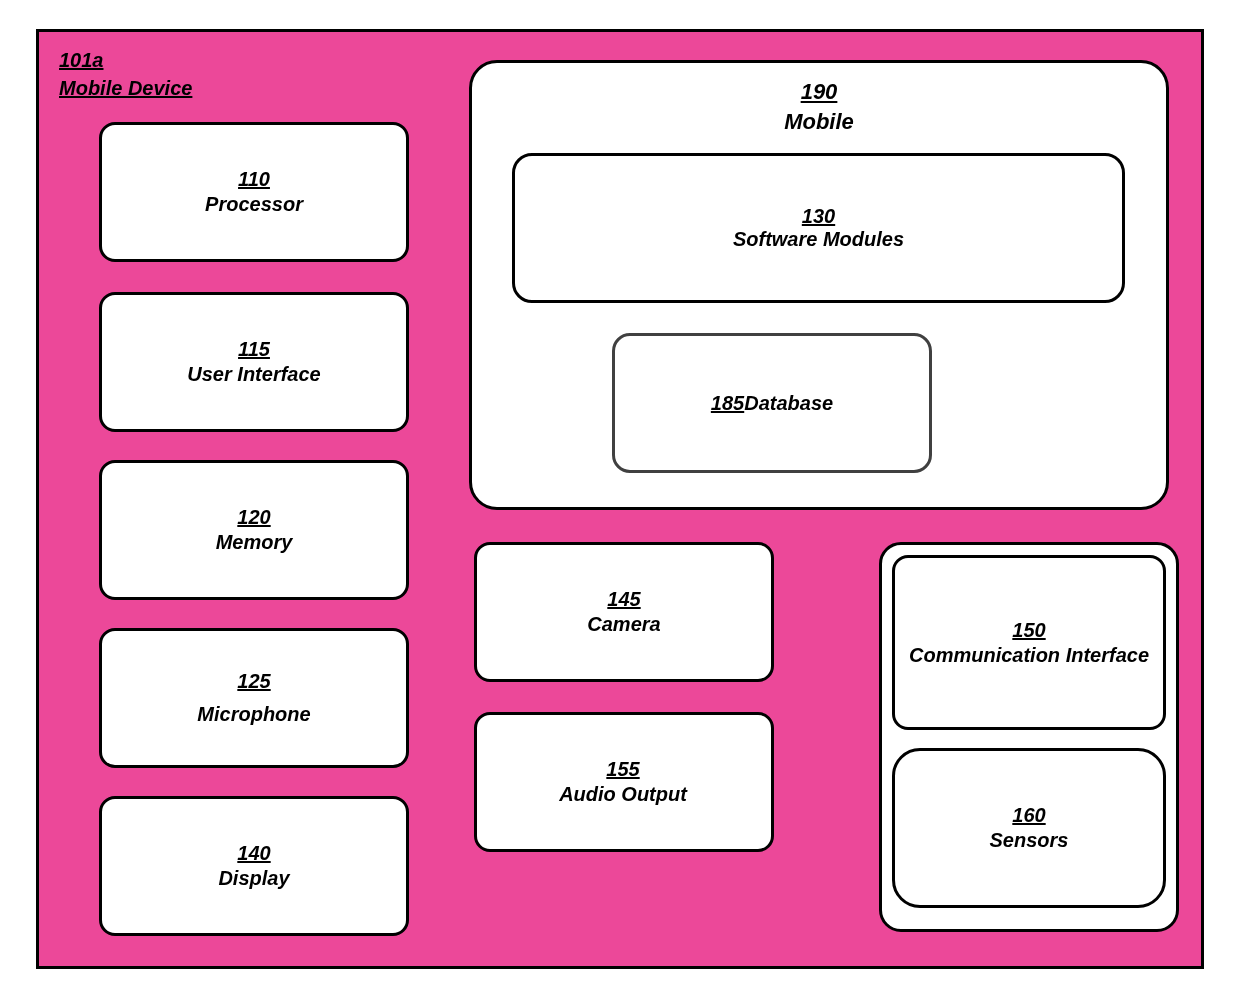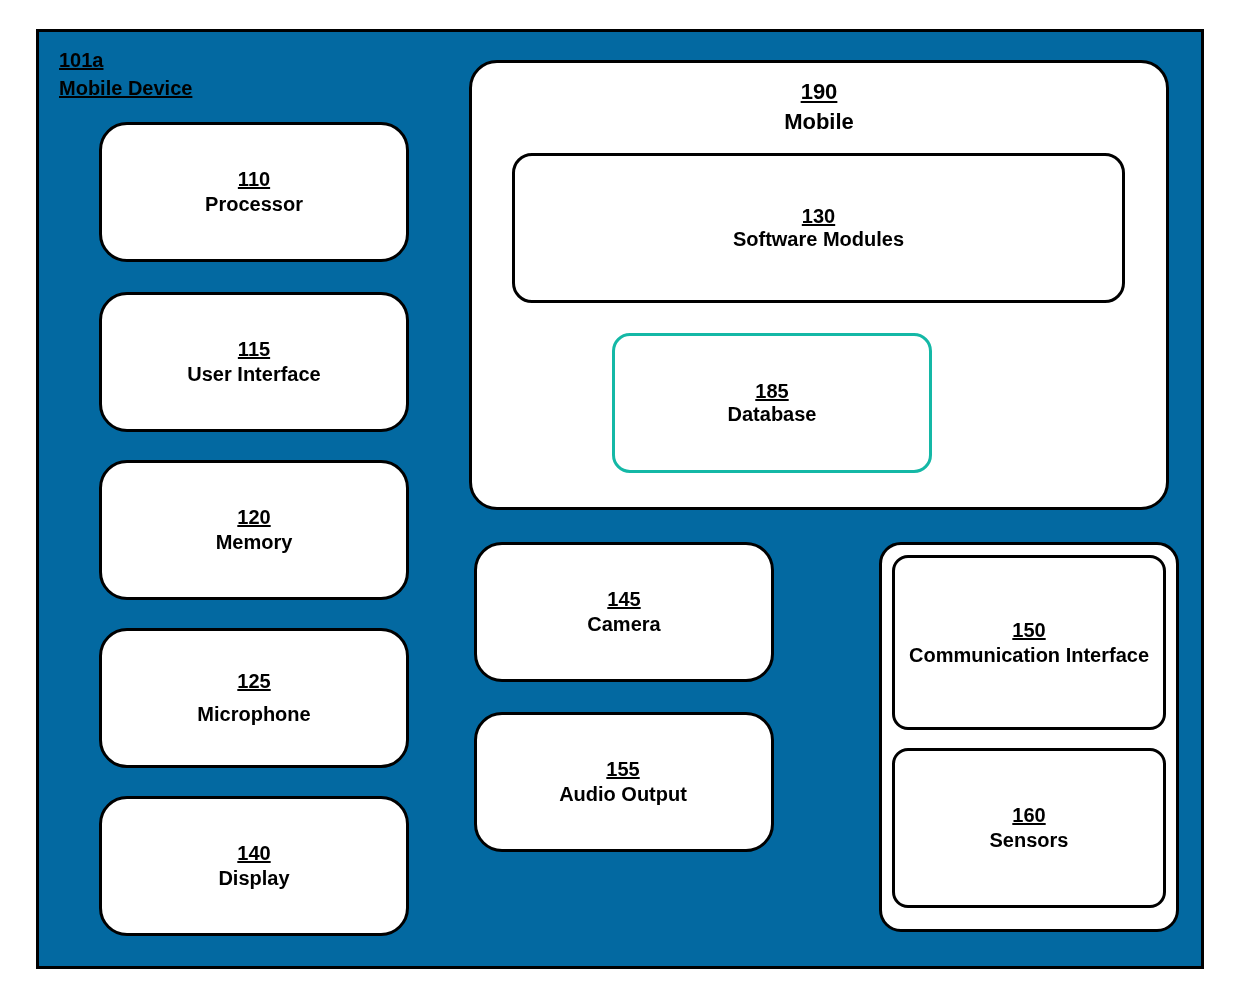"101a" .diagram-container { background: #0369a1 -> #ec4899; font-style: none -> italic }
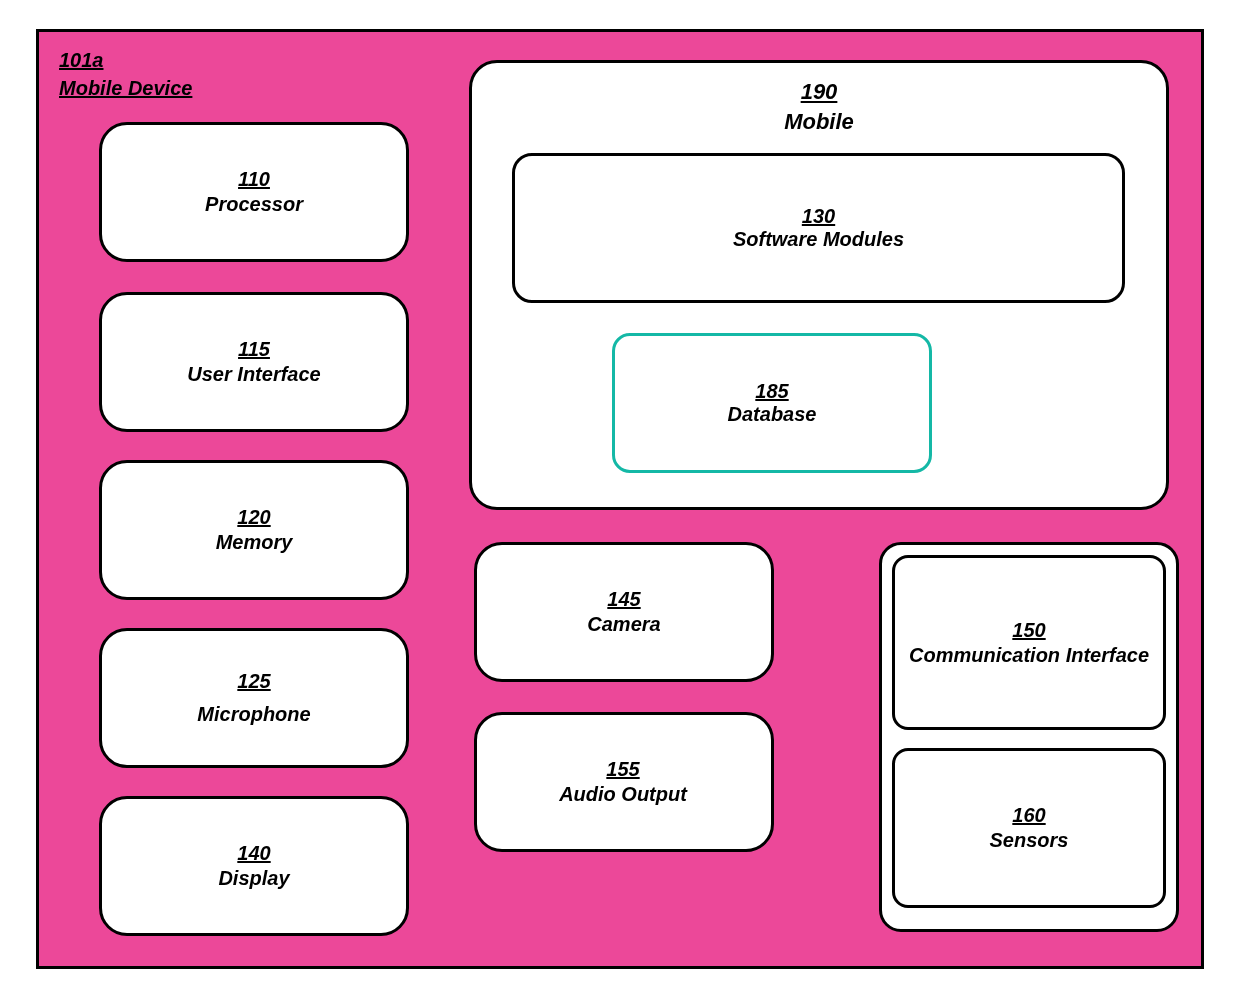"110" .comp-box { border-radius: 28px -> 16px }
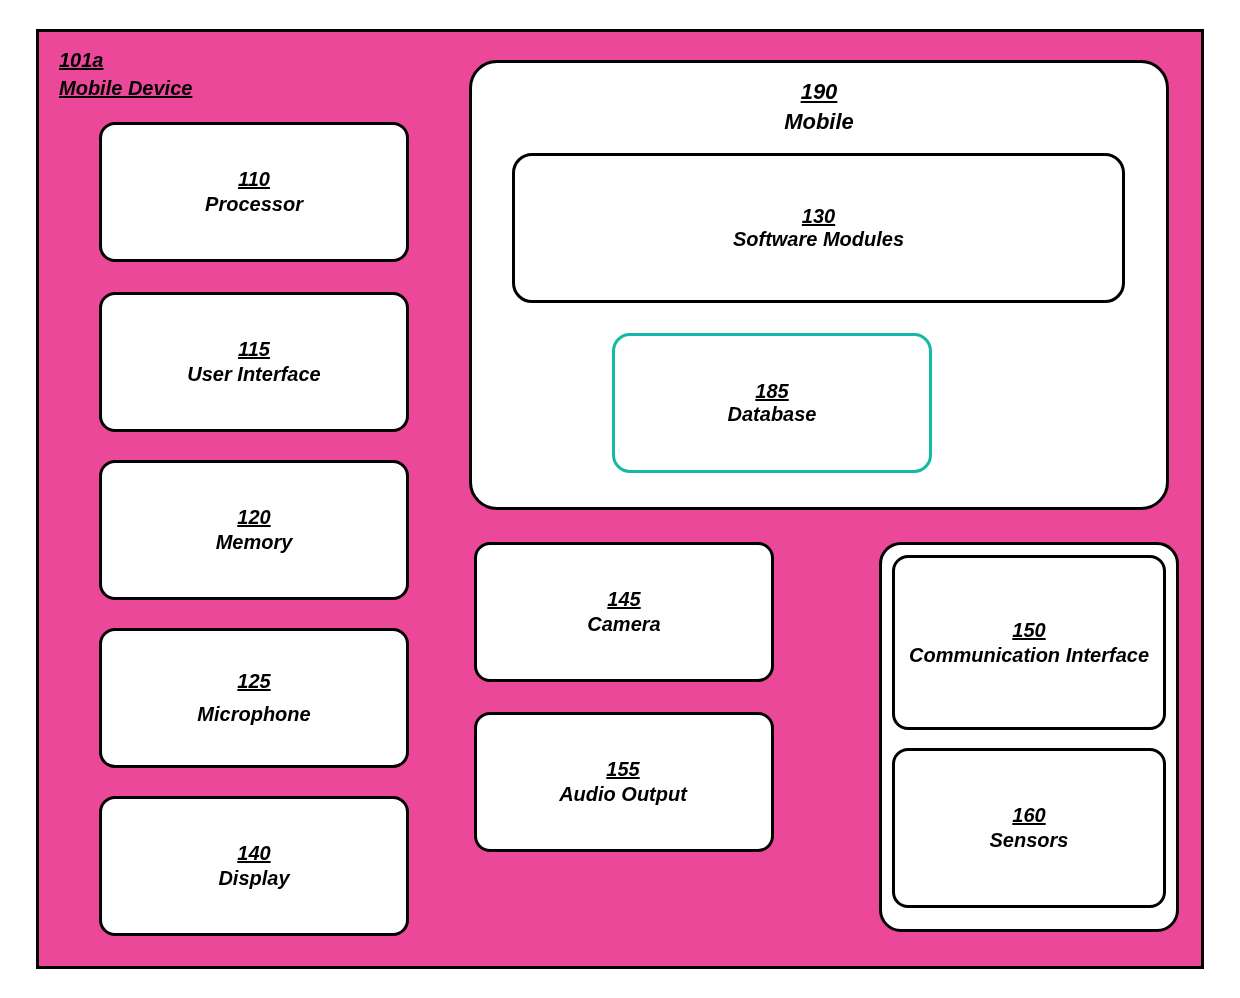"185" .database { border: 3px solid #14b8a6 -> 3px solid #404040; flex-direction: column -> row }
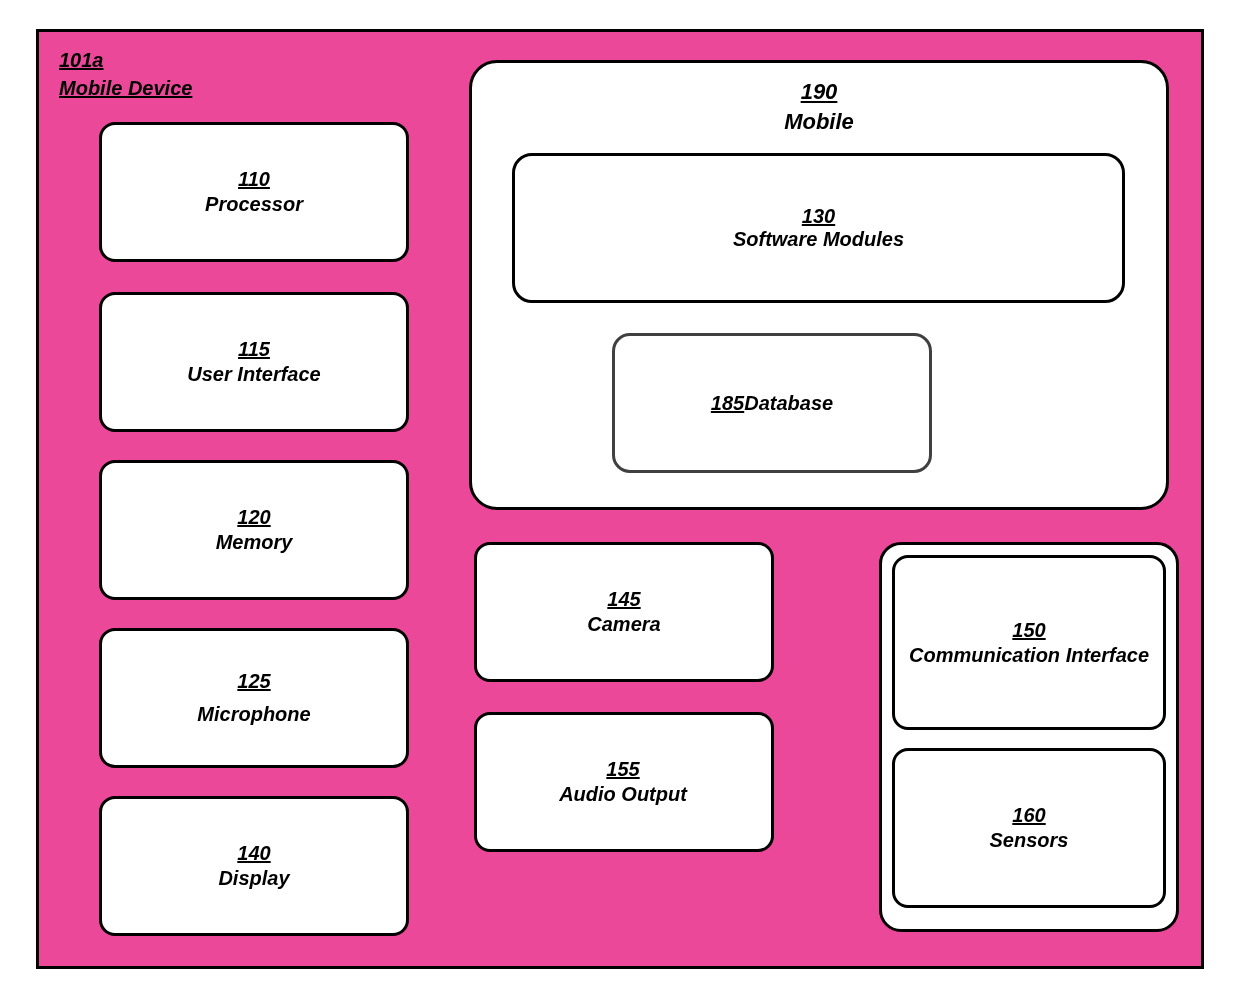"160" div.comp-box { border-radius: 16px -> 28px }
